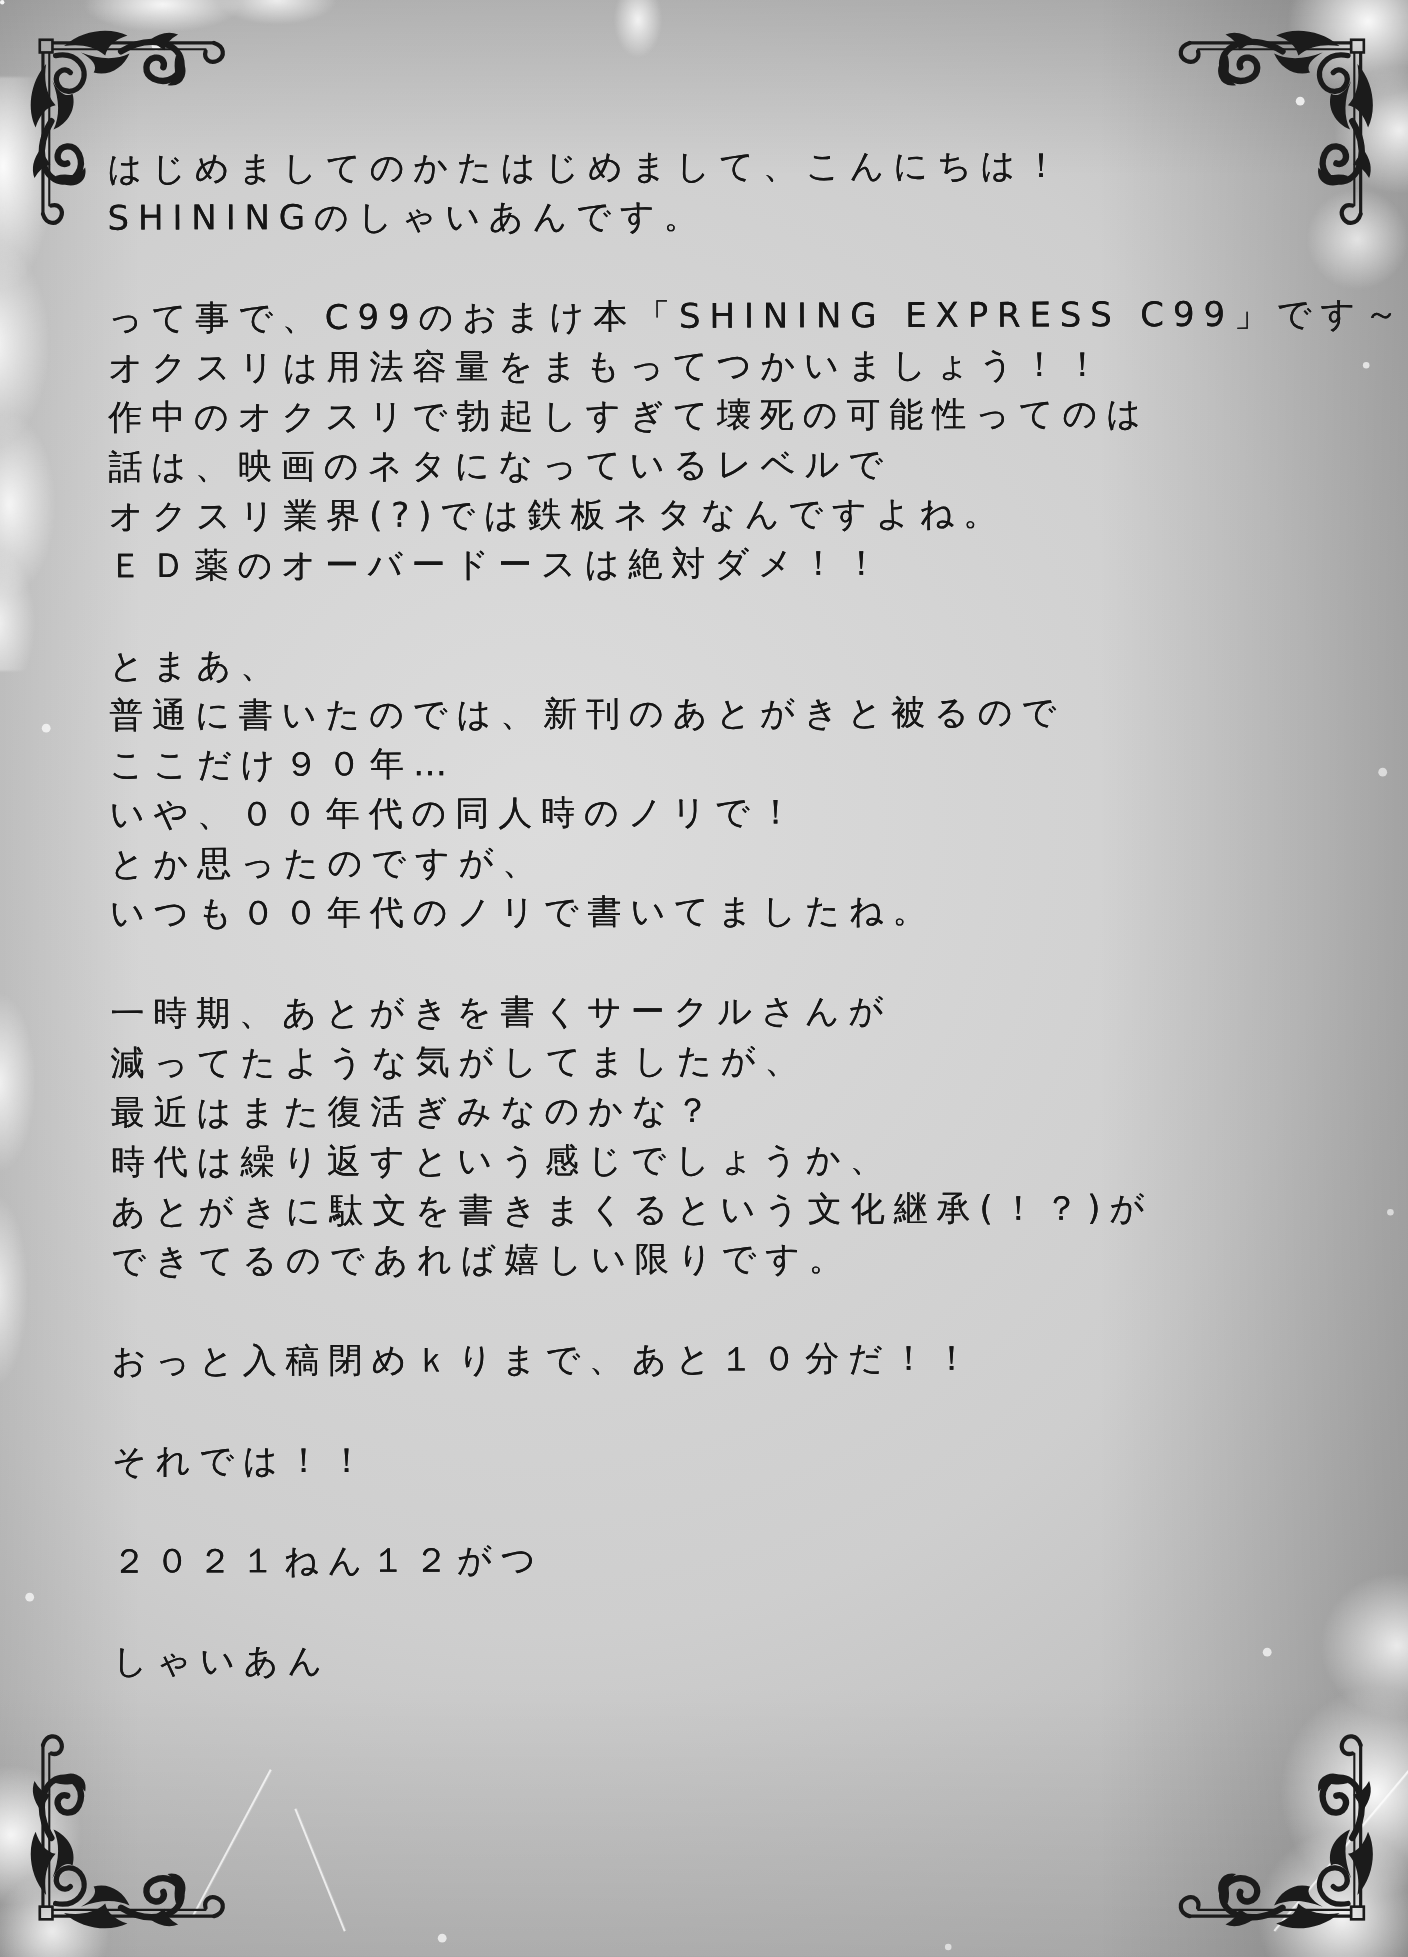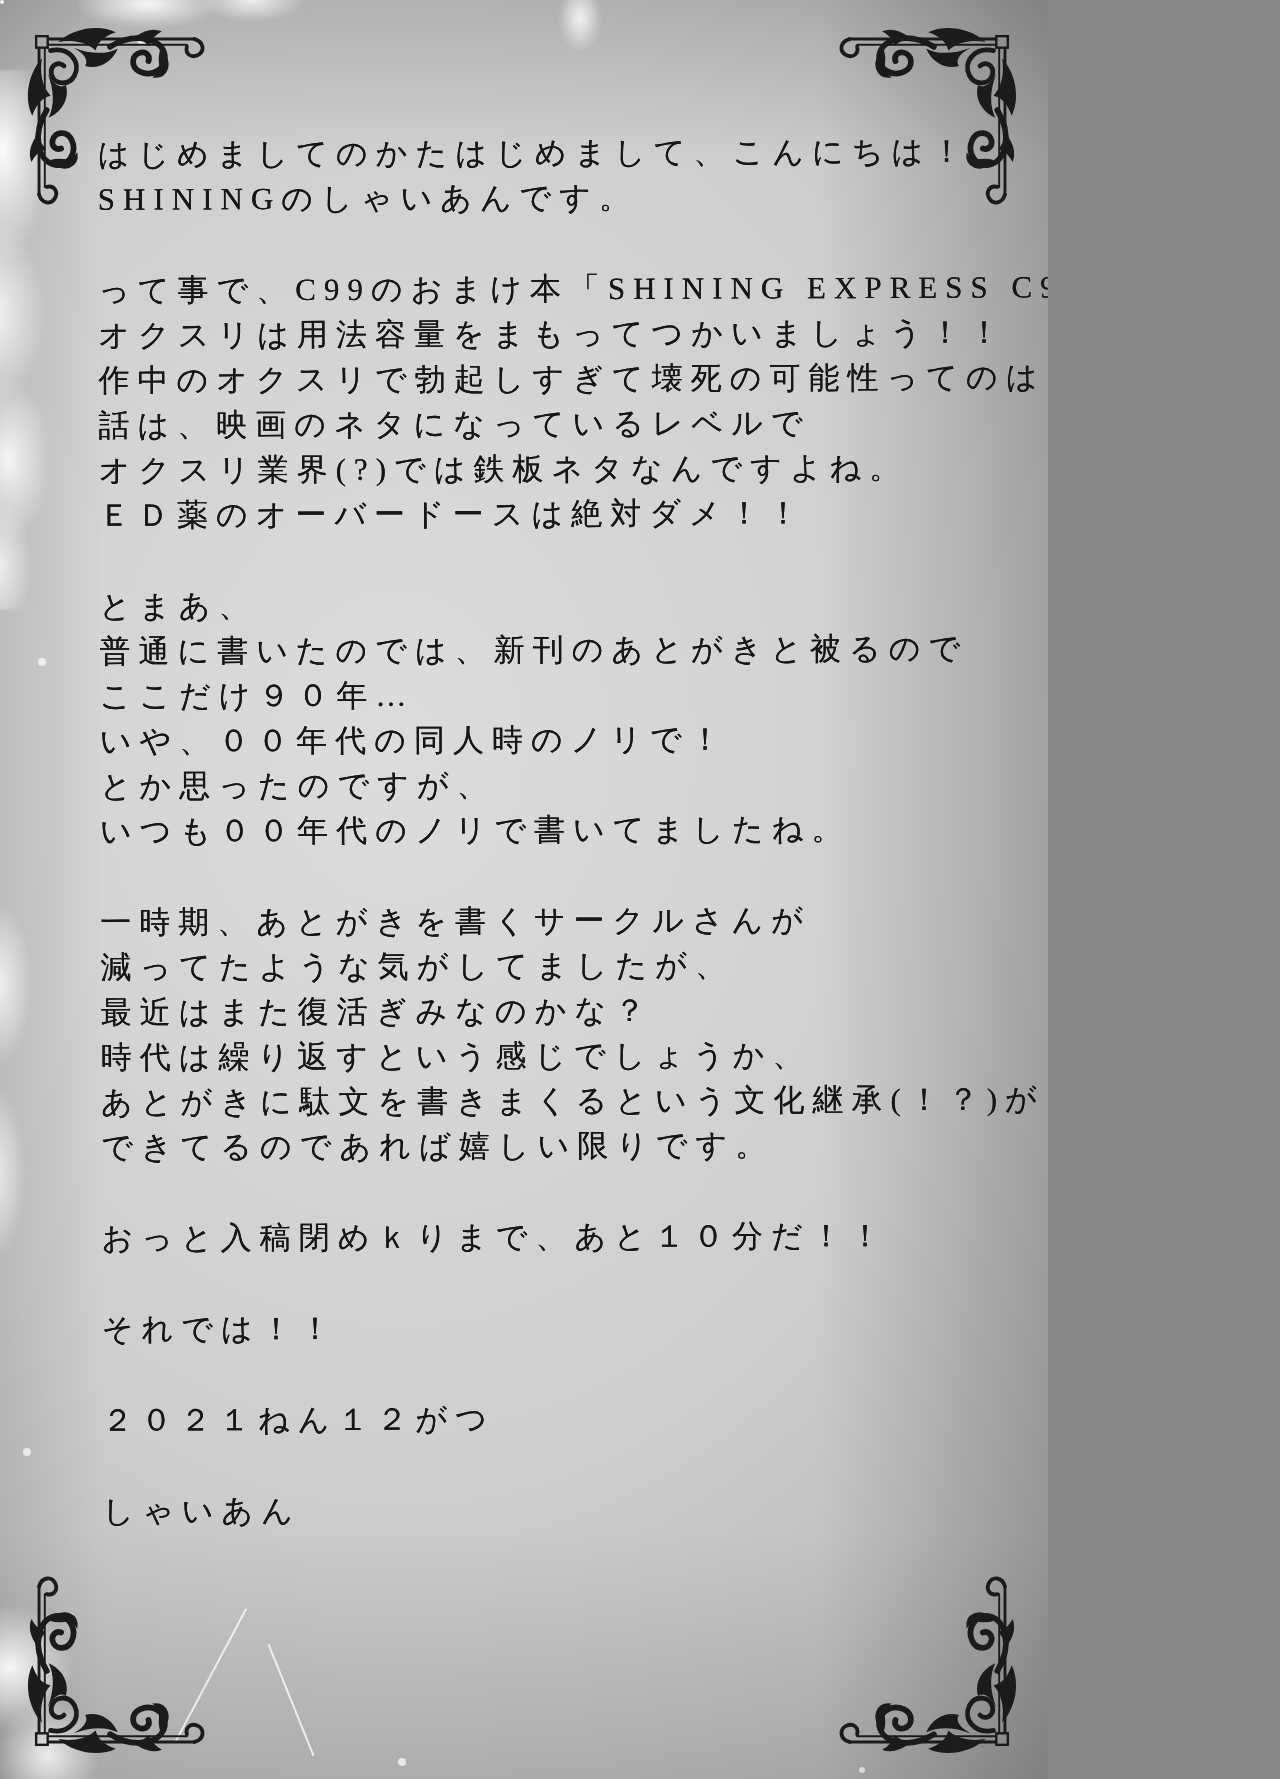"はじめましてのかたはじめまして、こんにちは！" .paper { font-family: Liberation Serif, serif -> none; width: 1048px -> 1280px }
